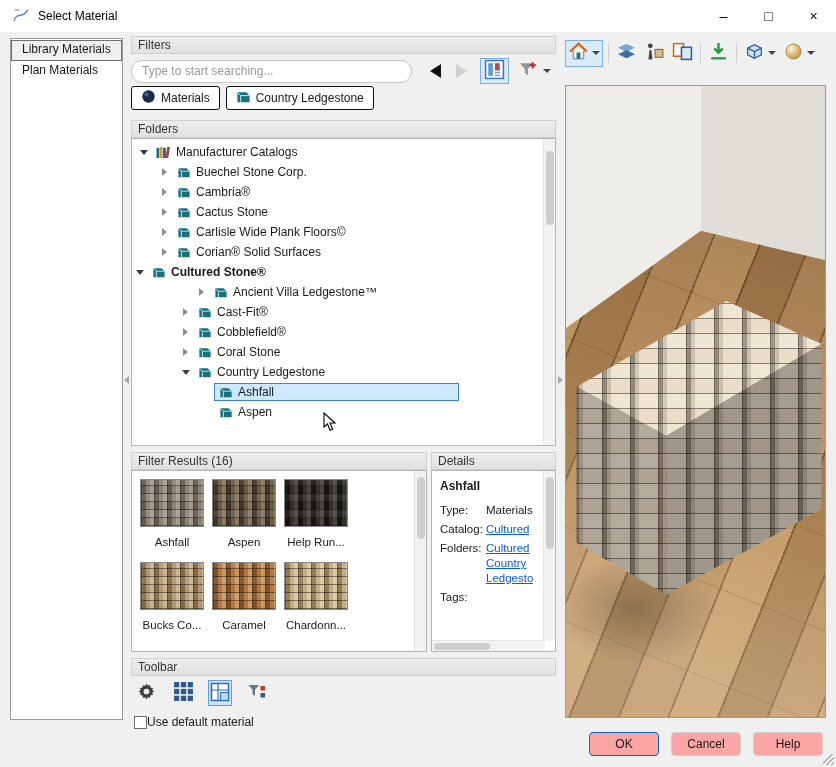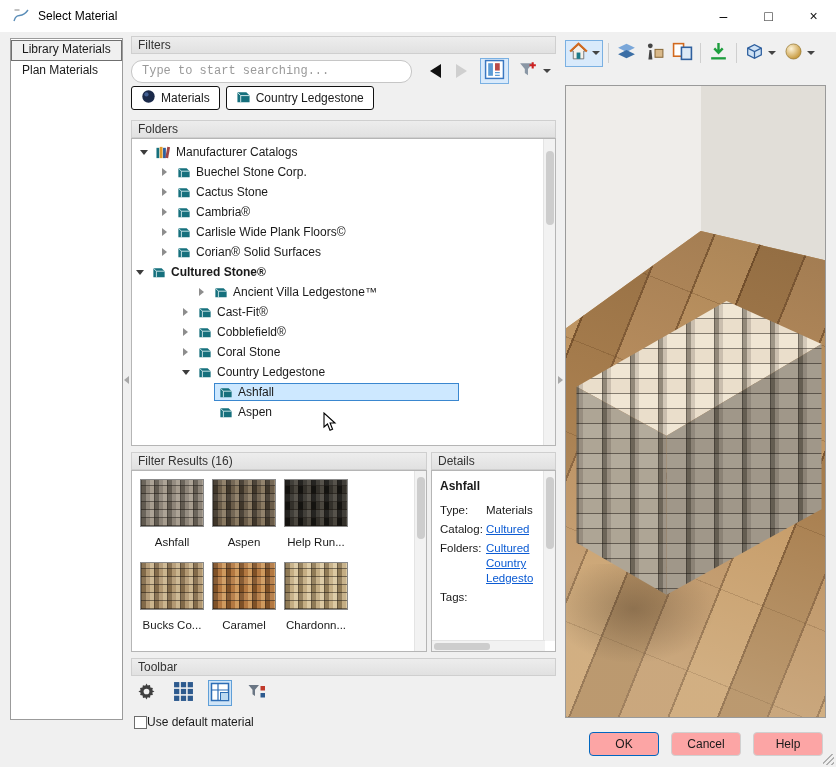"Type to start searching..." #search-input { font-family: Liberation Mono, monospace -> Liberation Sans, sans-serif }
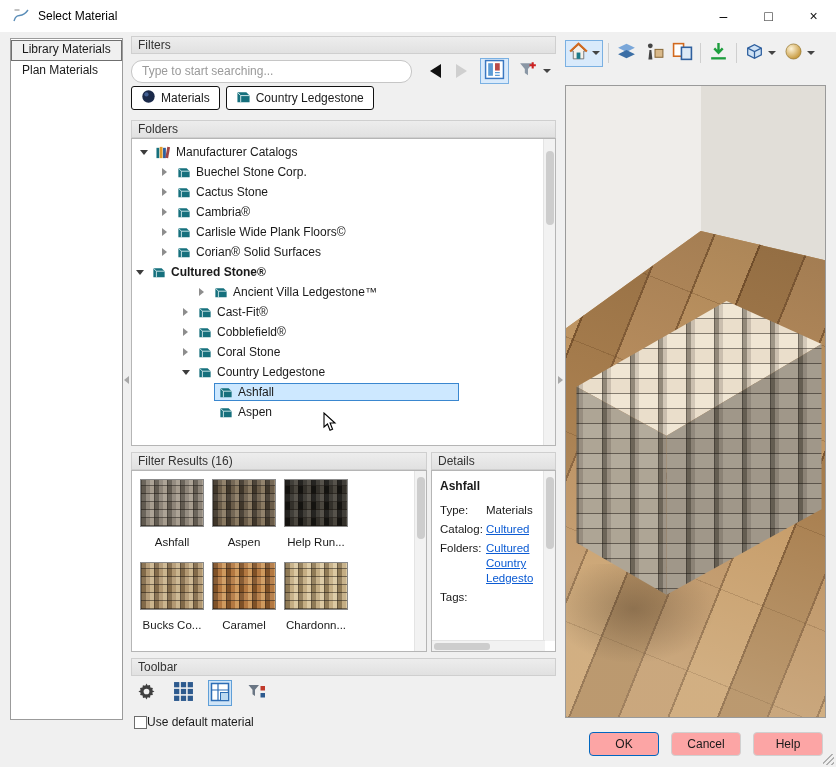"Cactus Stone" div.tree-row { order: before "Cambria®" -> after "Cambria®" }
